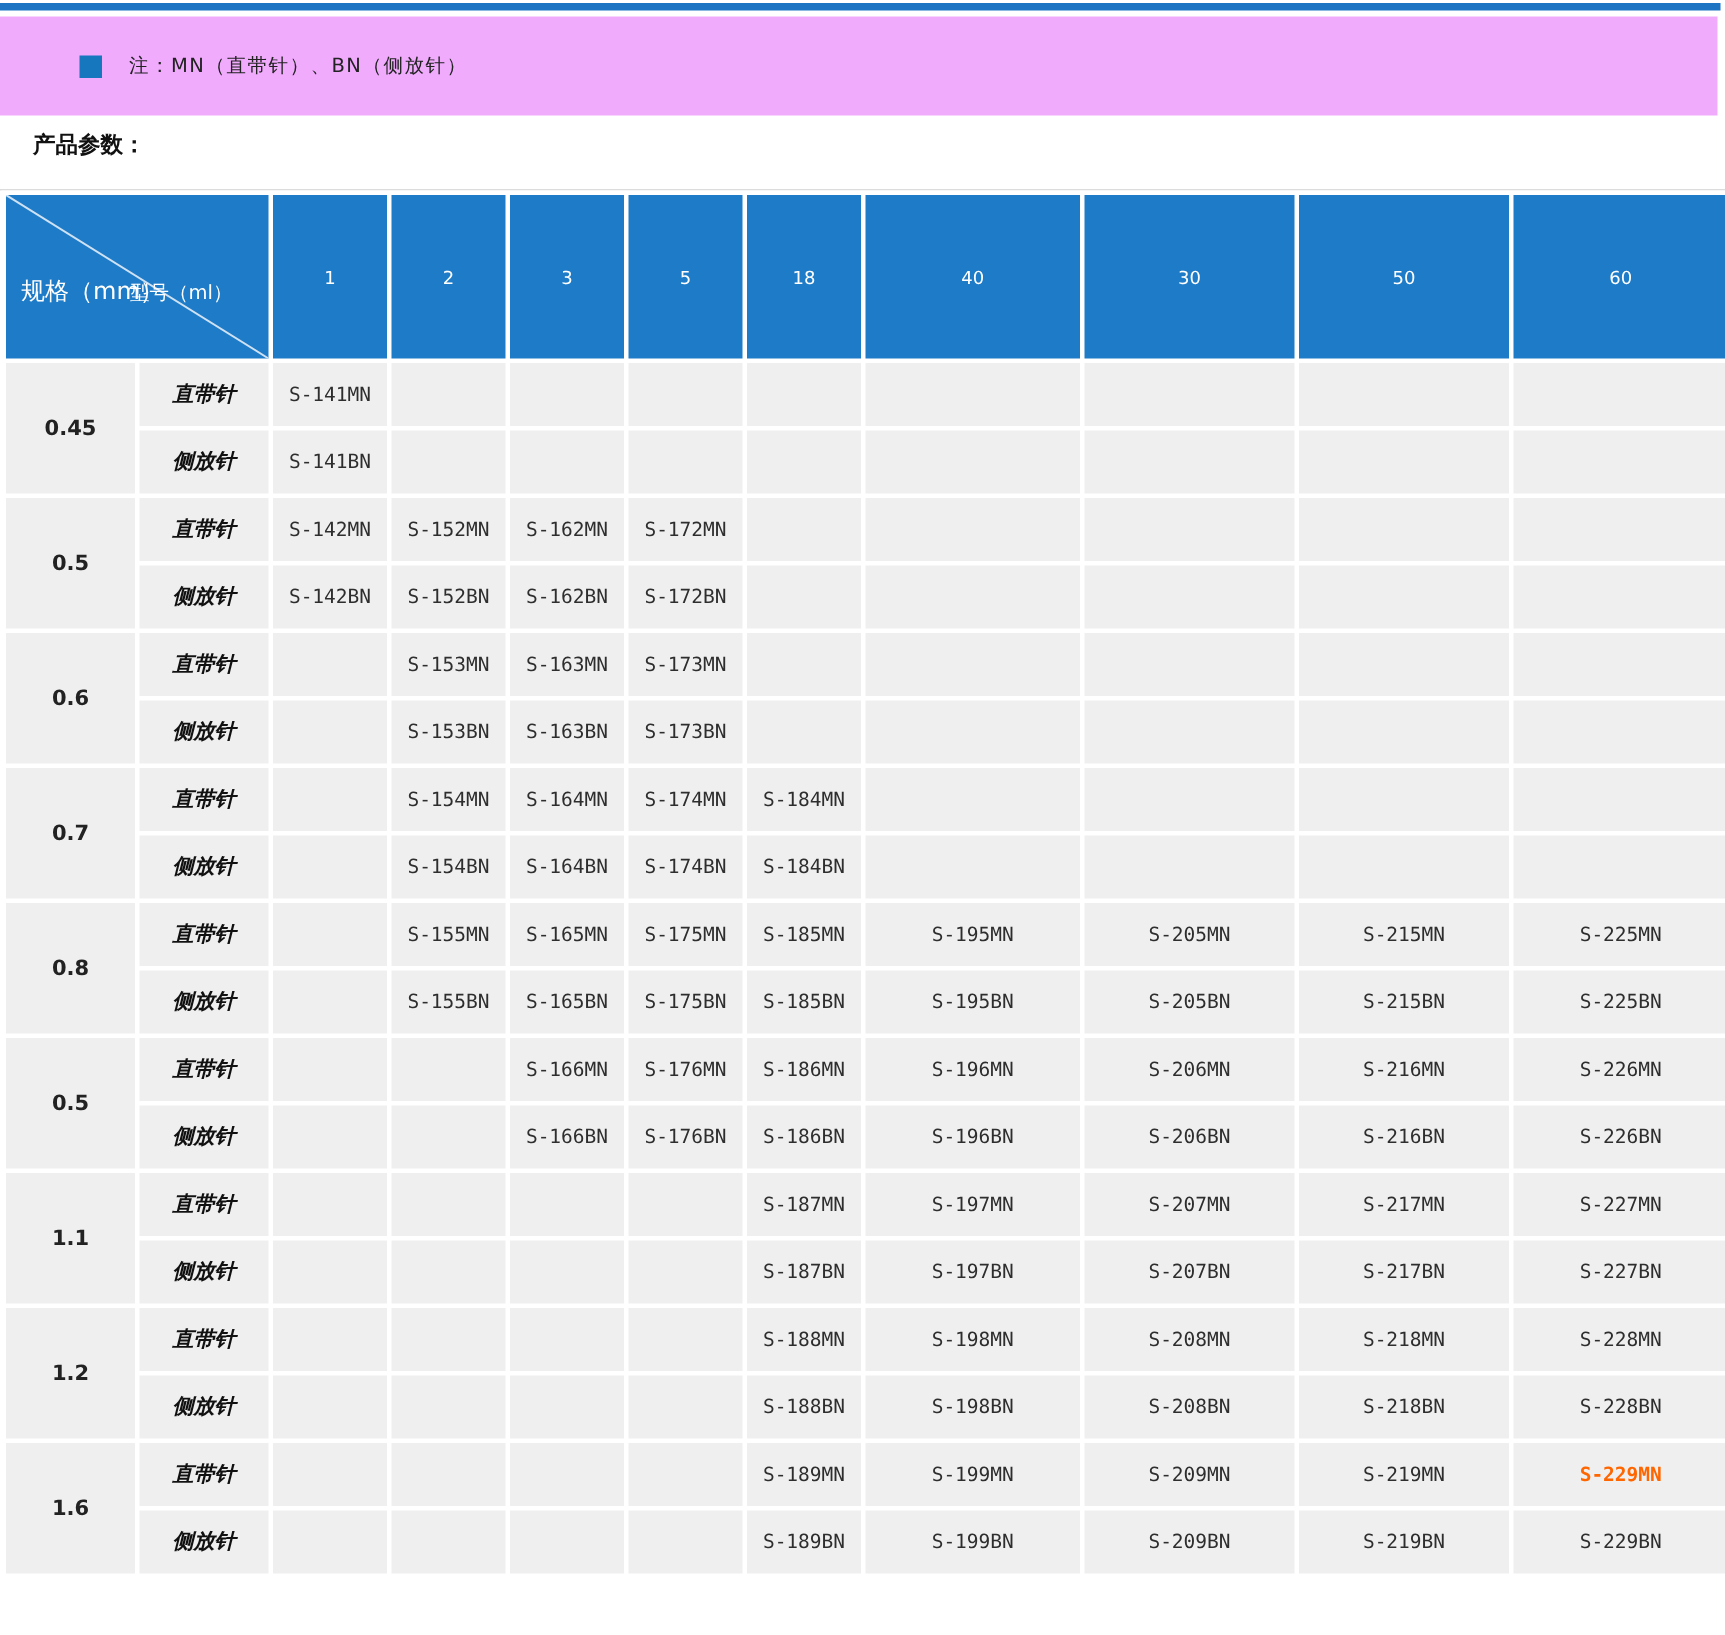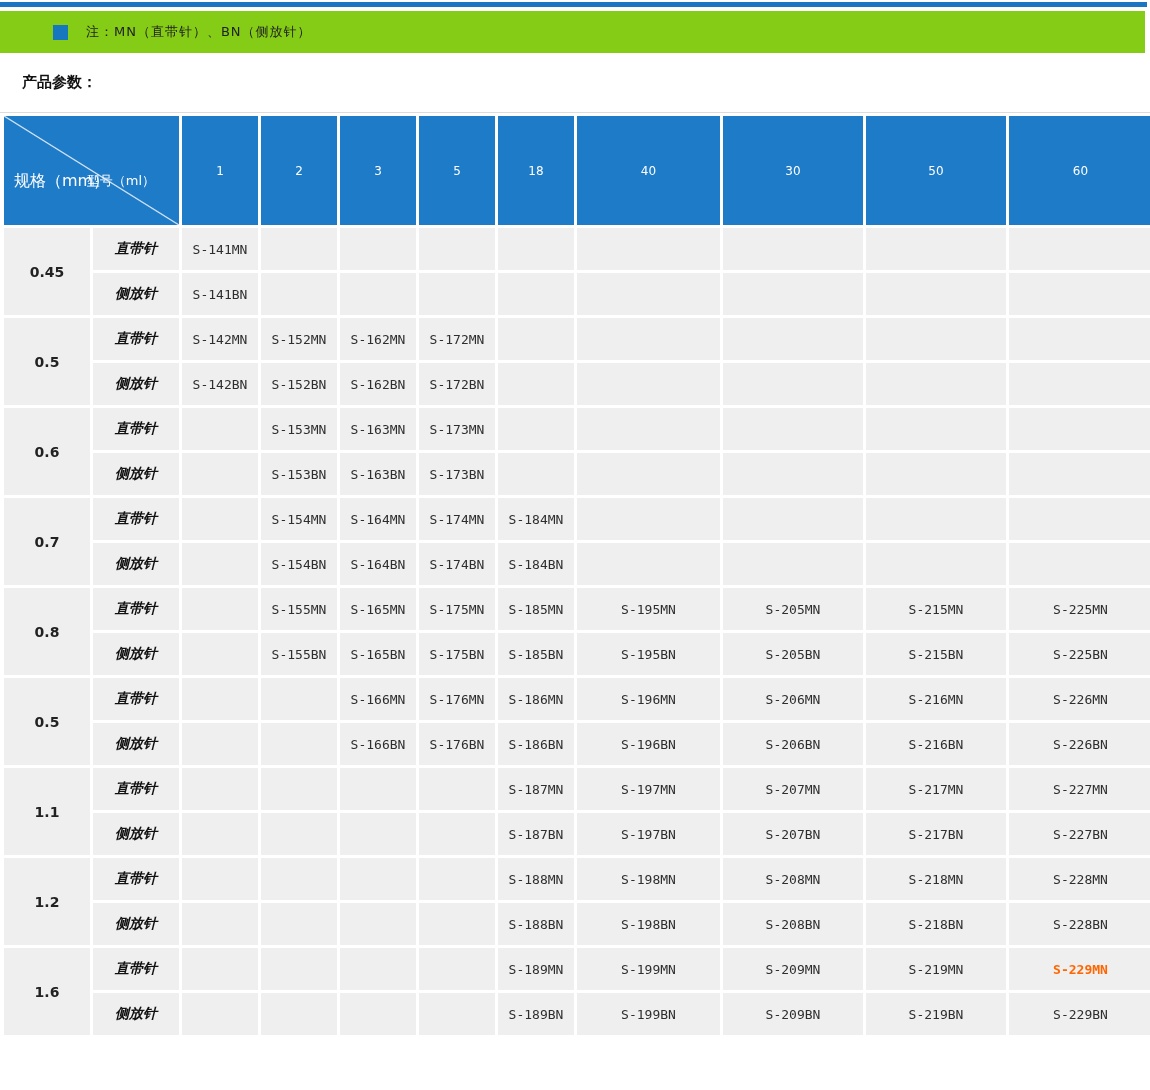"注：MN（直带针）、BN（侧放针）" .banner { background: #84cc16 -> #f0abfc; height: 42px -> 66px }
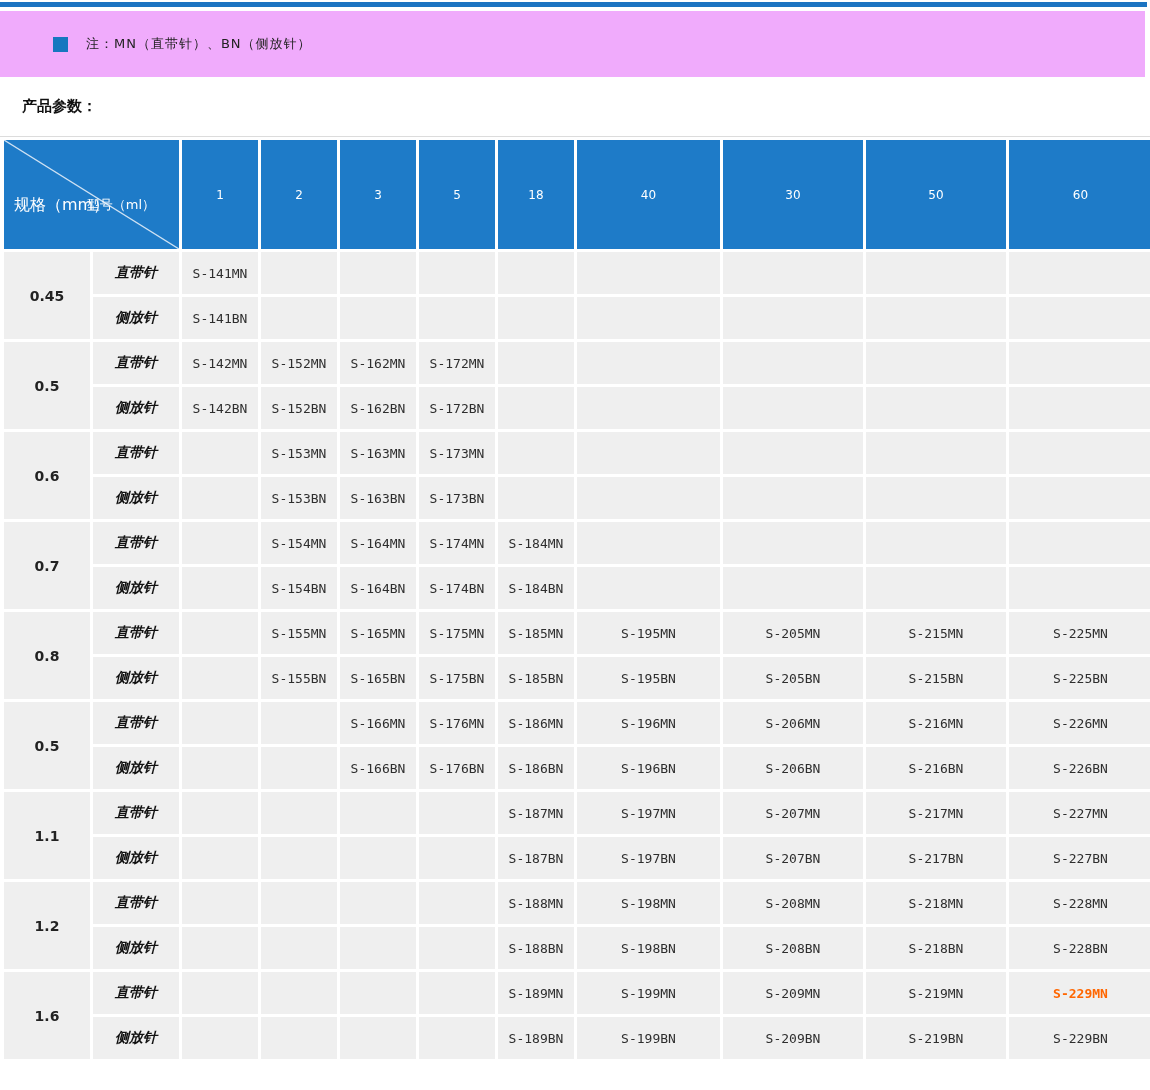"产品参数：" .section-title { margin: 20px 0 0 22px -> 10px 0 0 22px }
